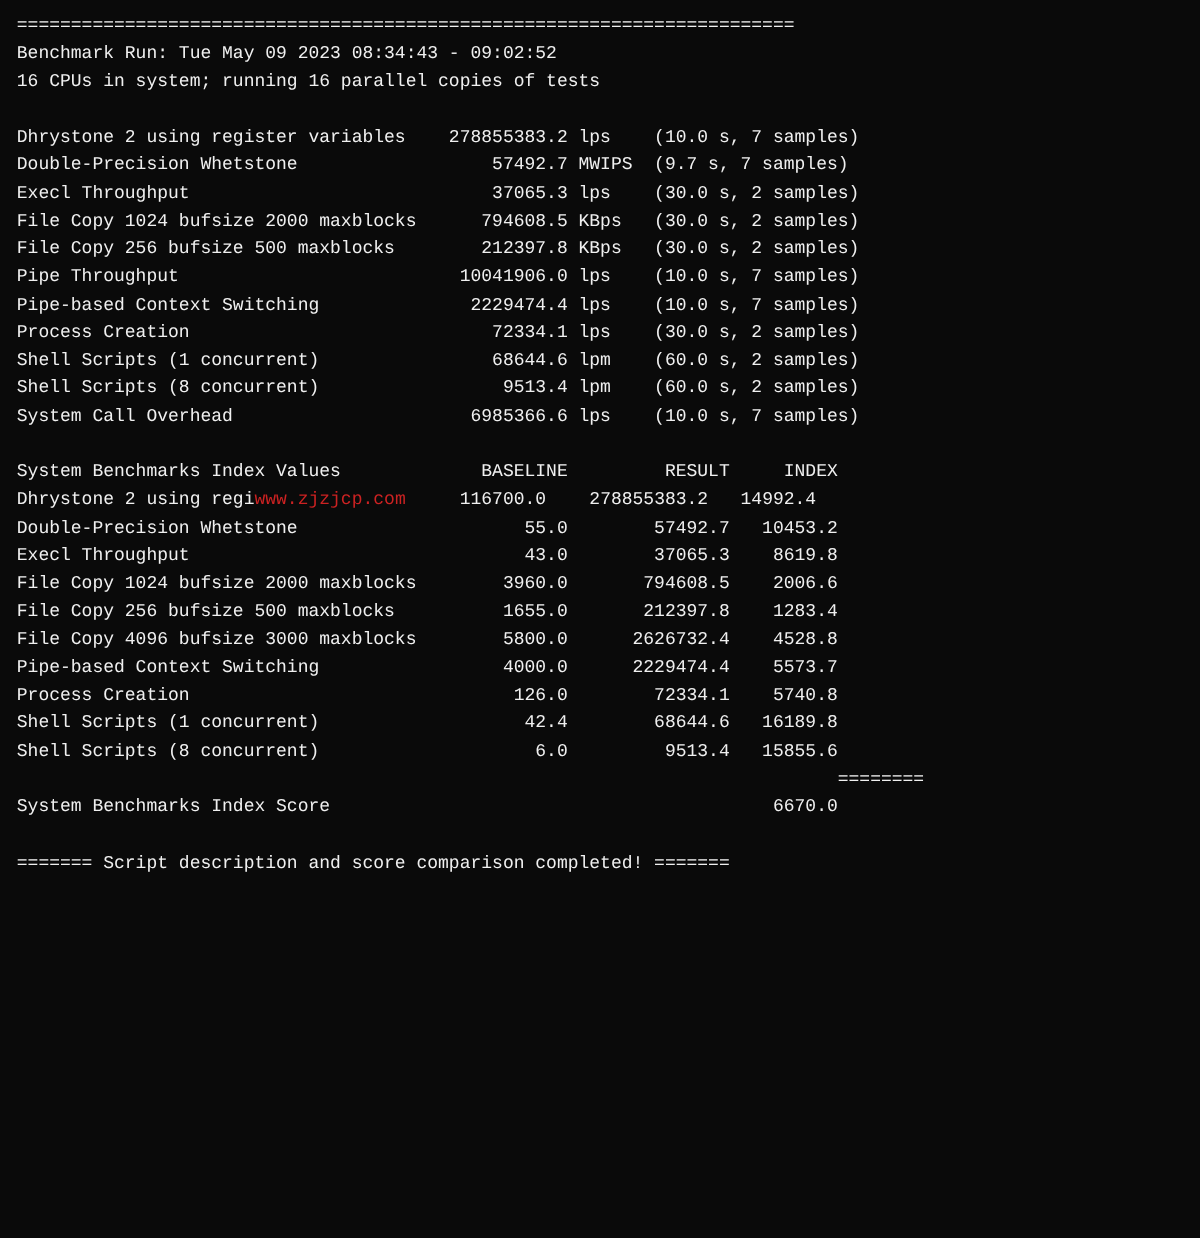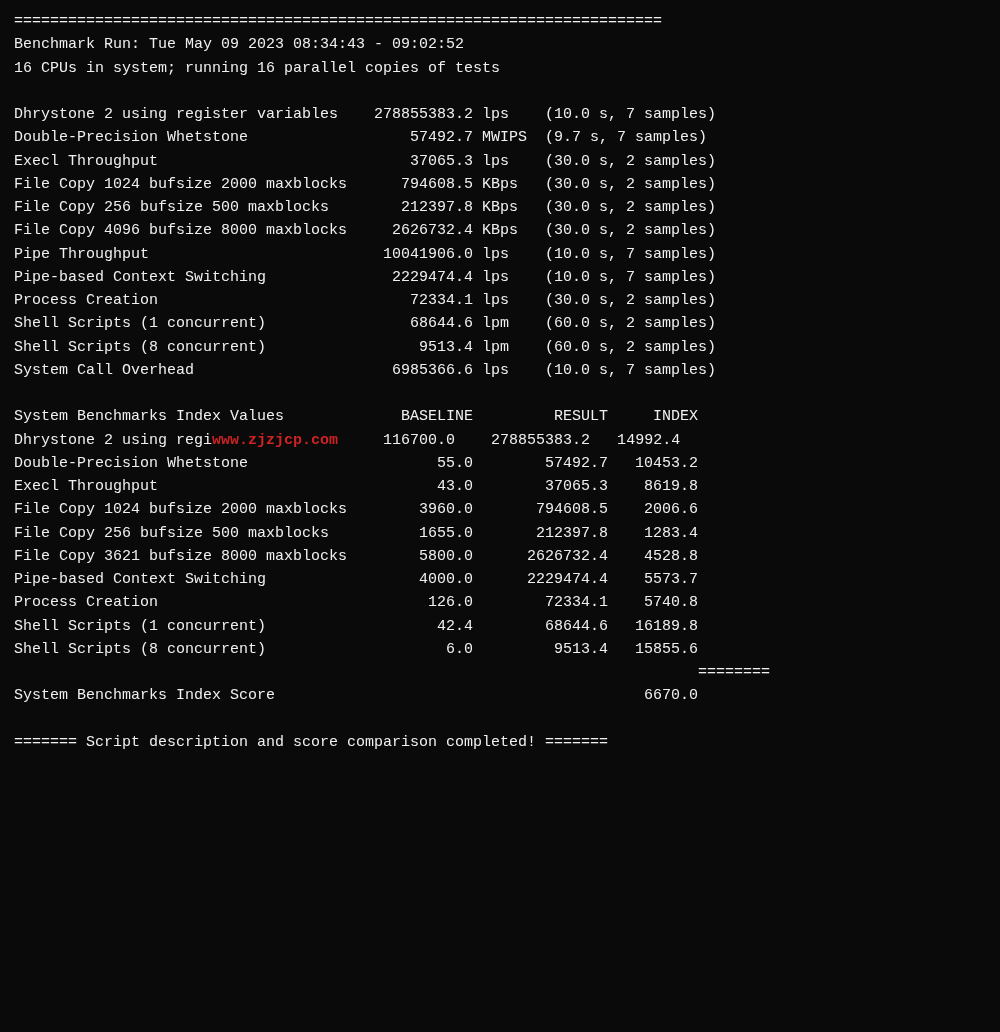"File Copy 4096 bufsize 8000" pre { html: <pre>File Copy 4096 bufsize 8000 maxblocks 2626732.4 KBps (30.0 s, 2 samples)</pre> -> none }
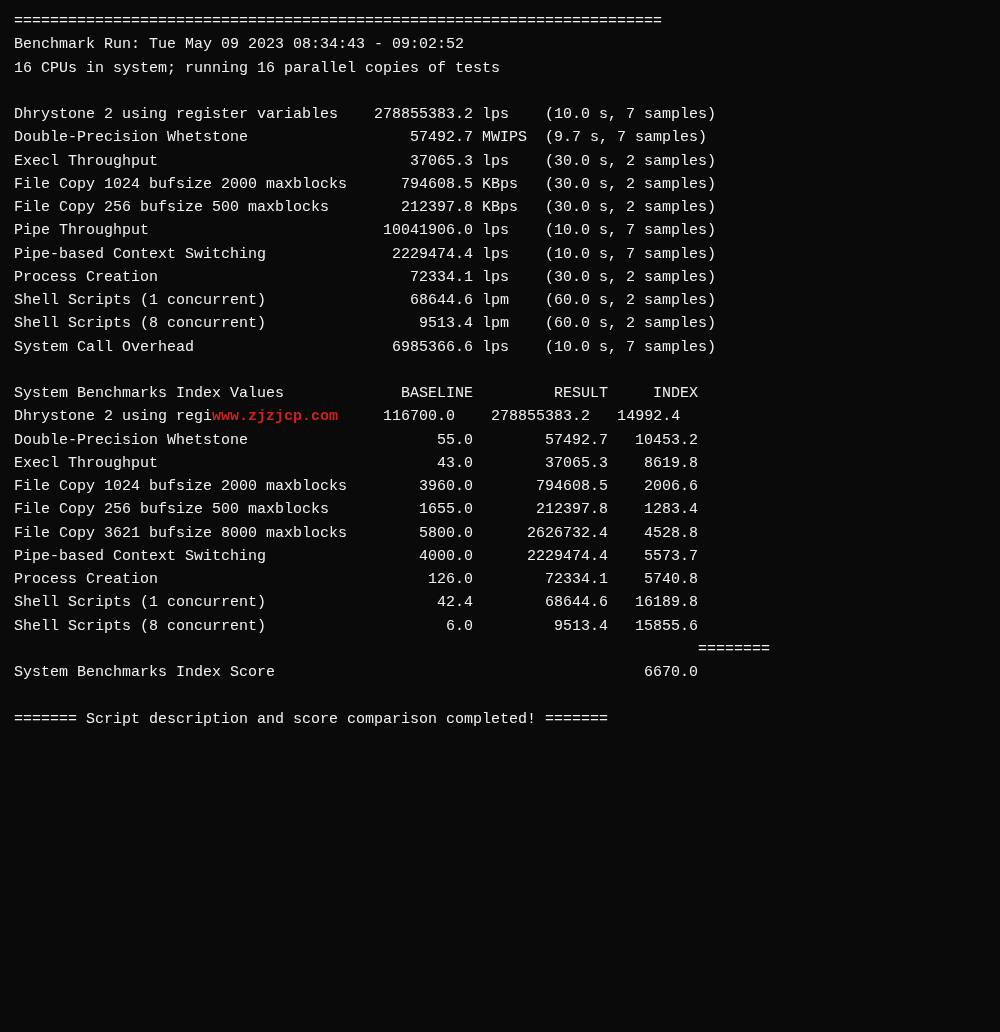"www.zjzjcp.com" span { font-weight: bold -> normal }
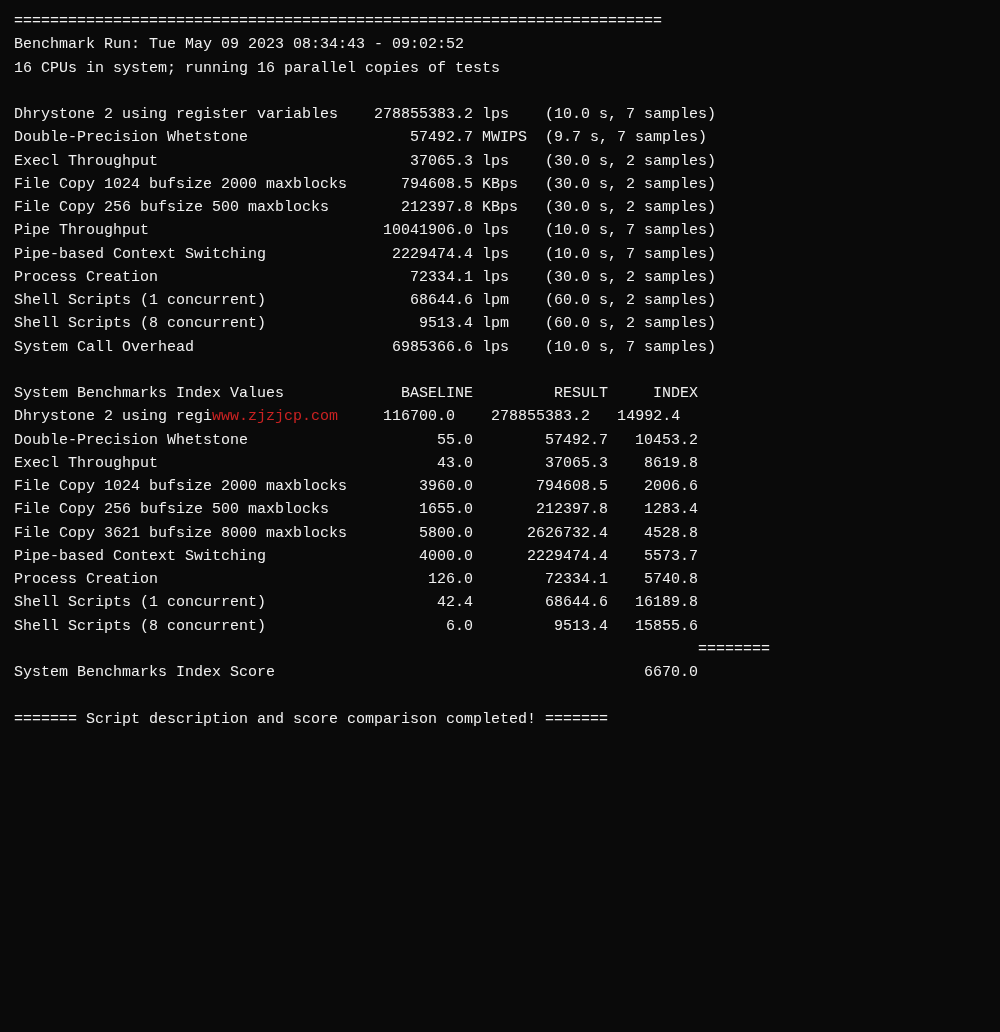"File Copy 3621 bufsize 8000" pre { text: 3621 bufsize 8000 -> 4096 bufsize 3000 }
